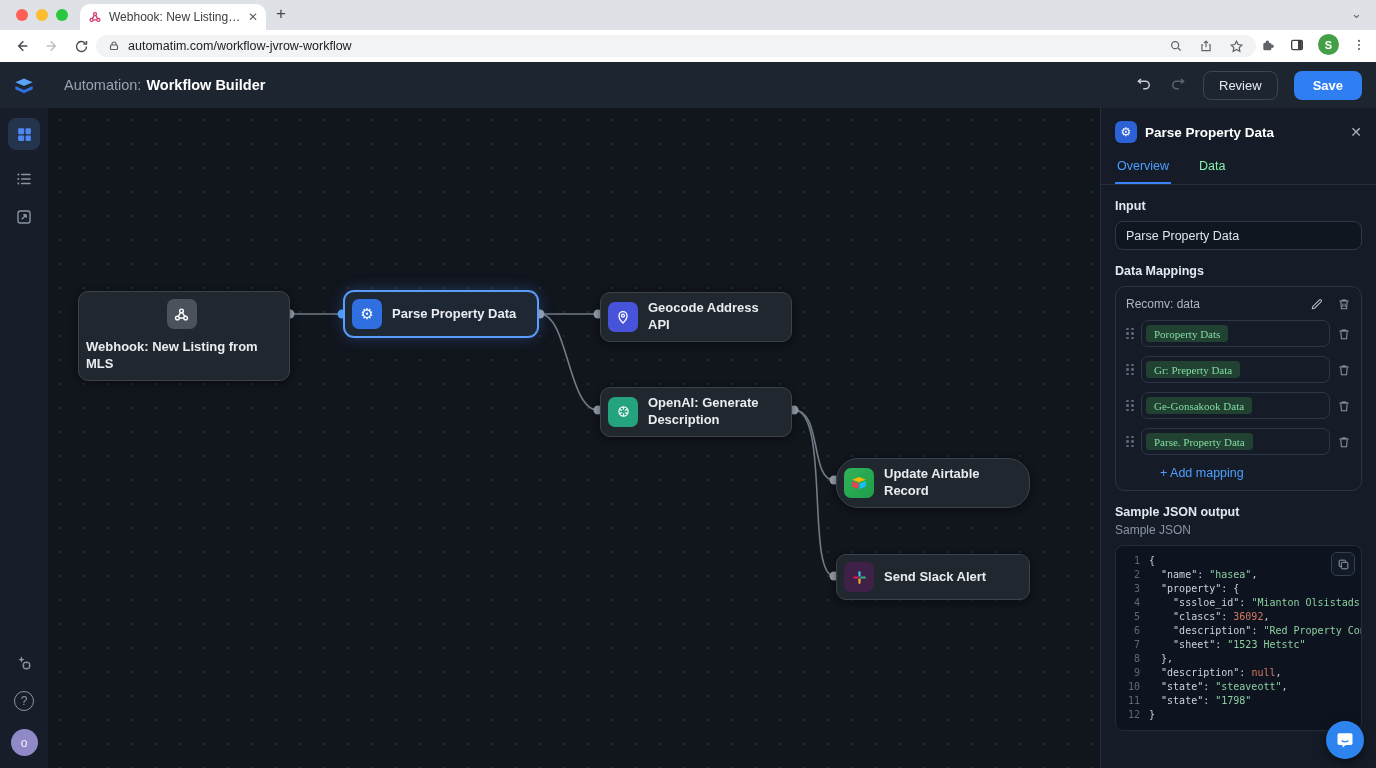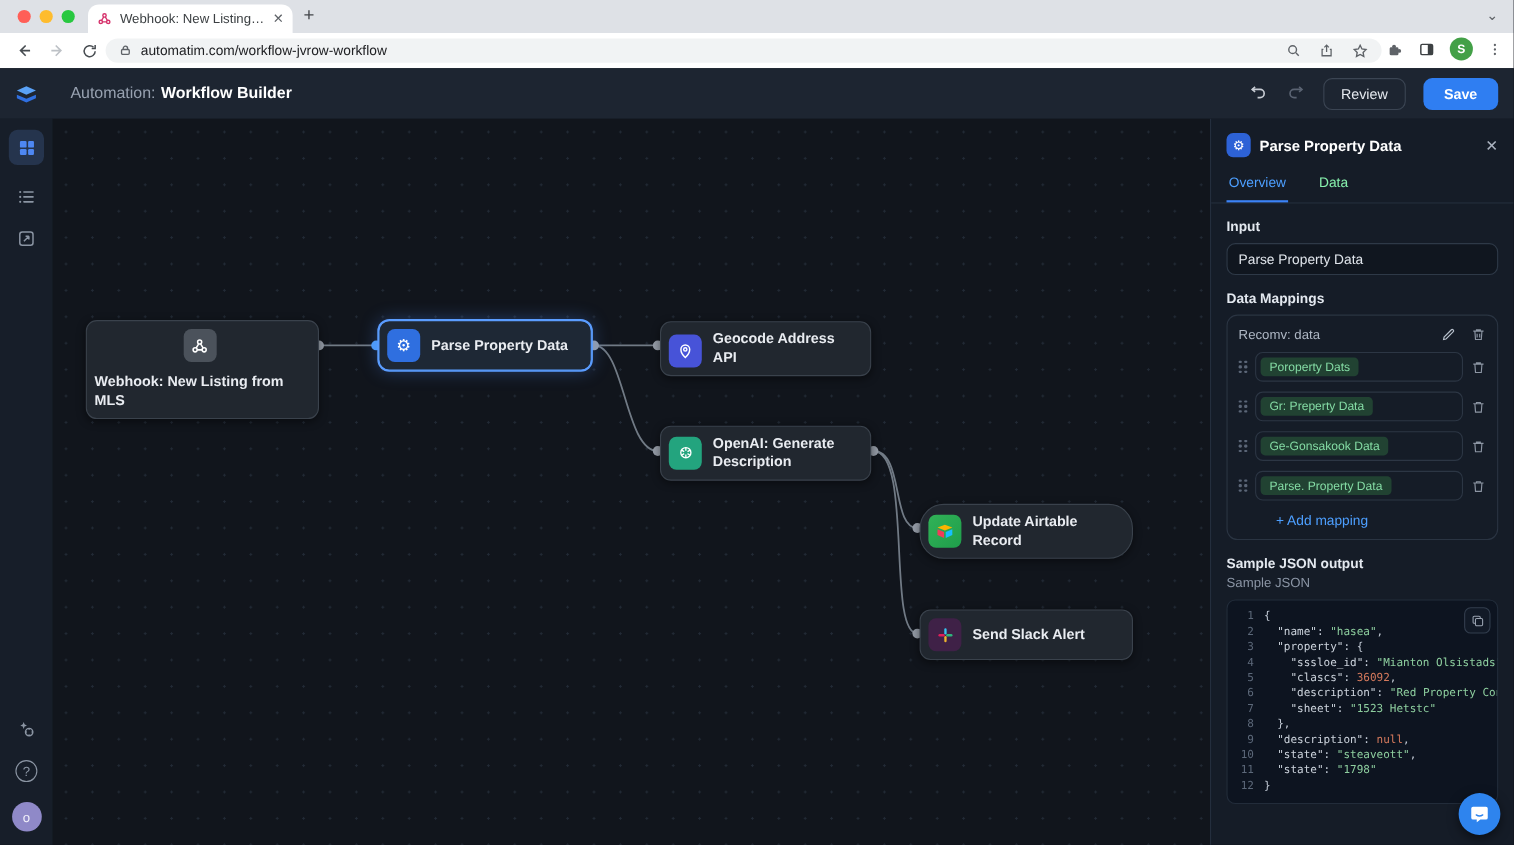"Geocode Address API" div.node { align-items: flex-end -> none }
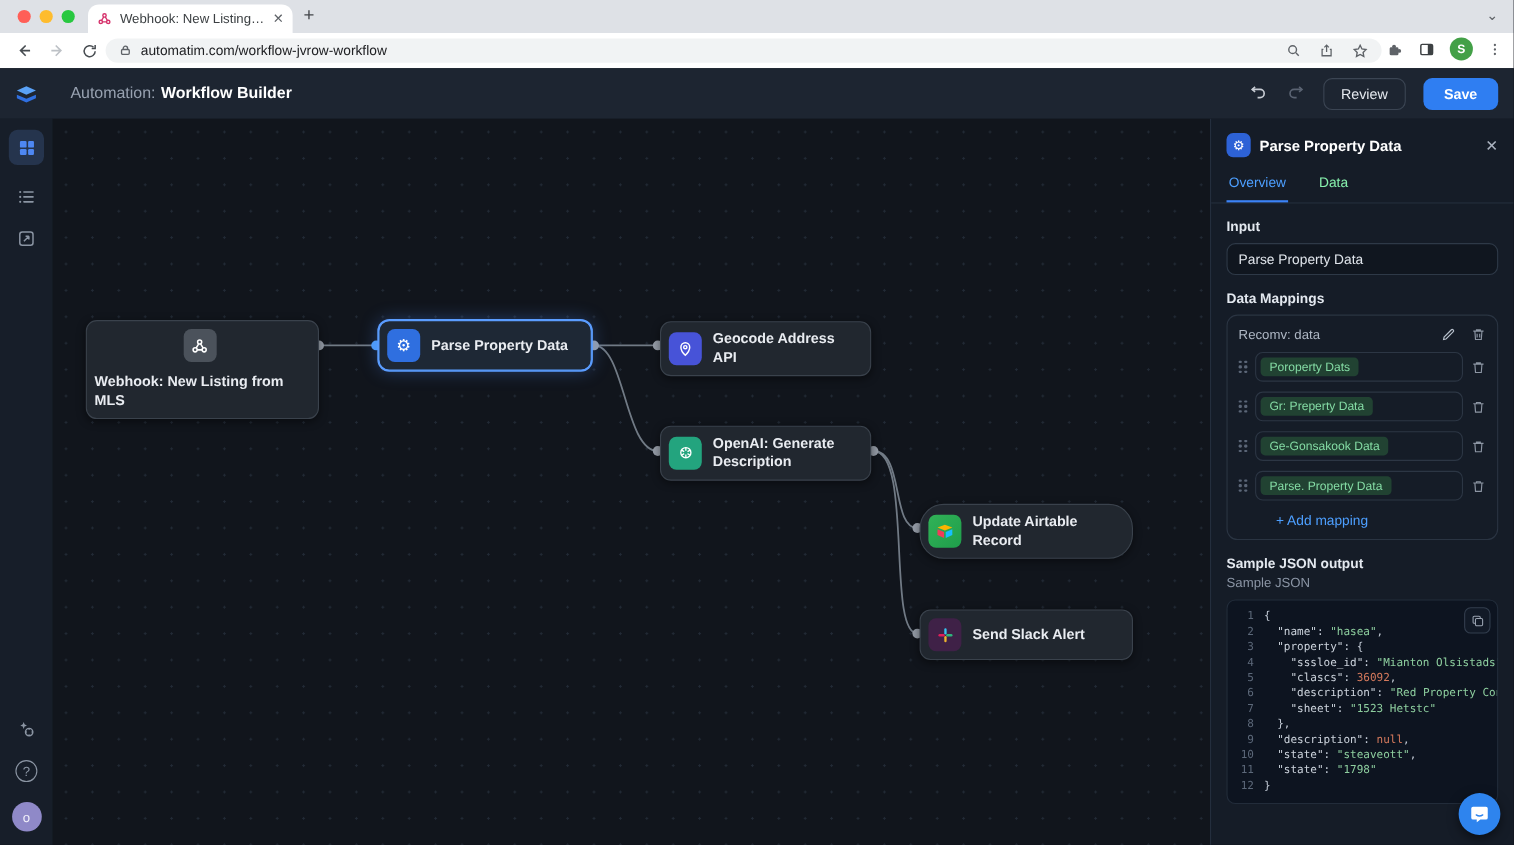"Poroperty Dats" .chip { font-family: none -> Liberation Serif, serif }
